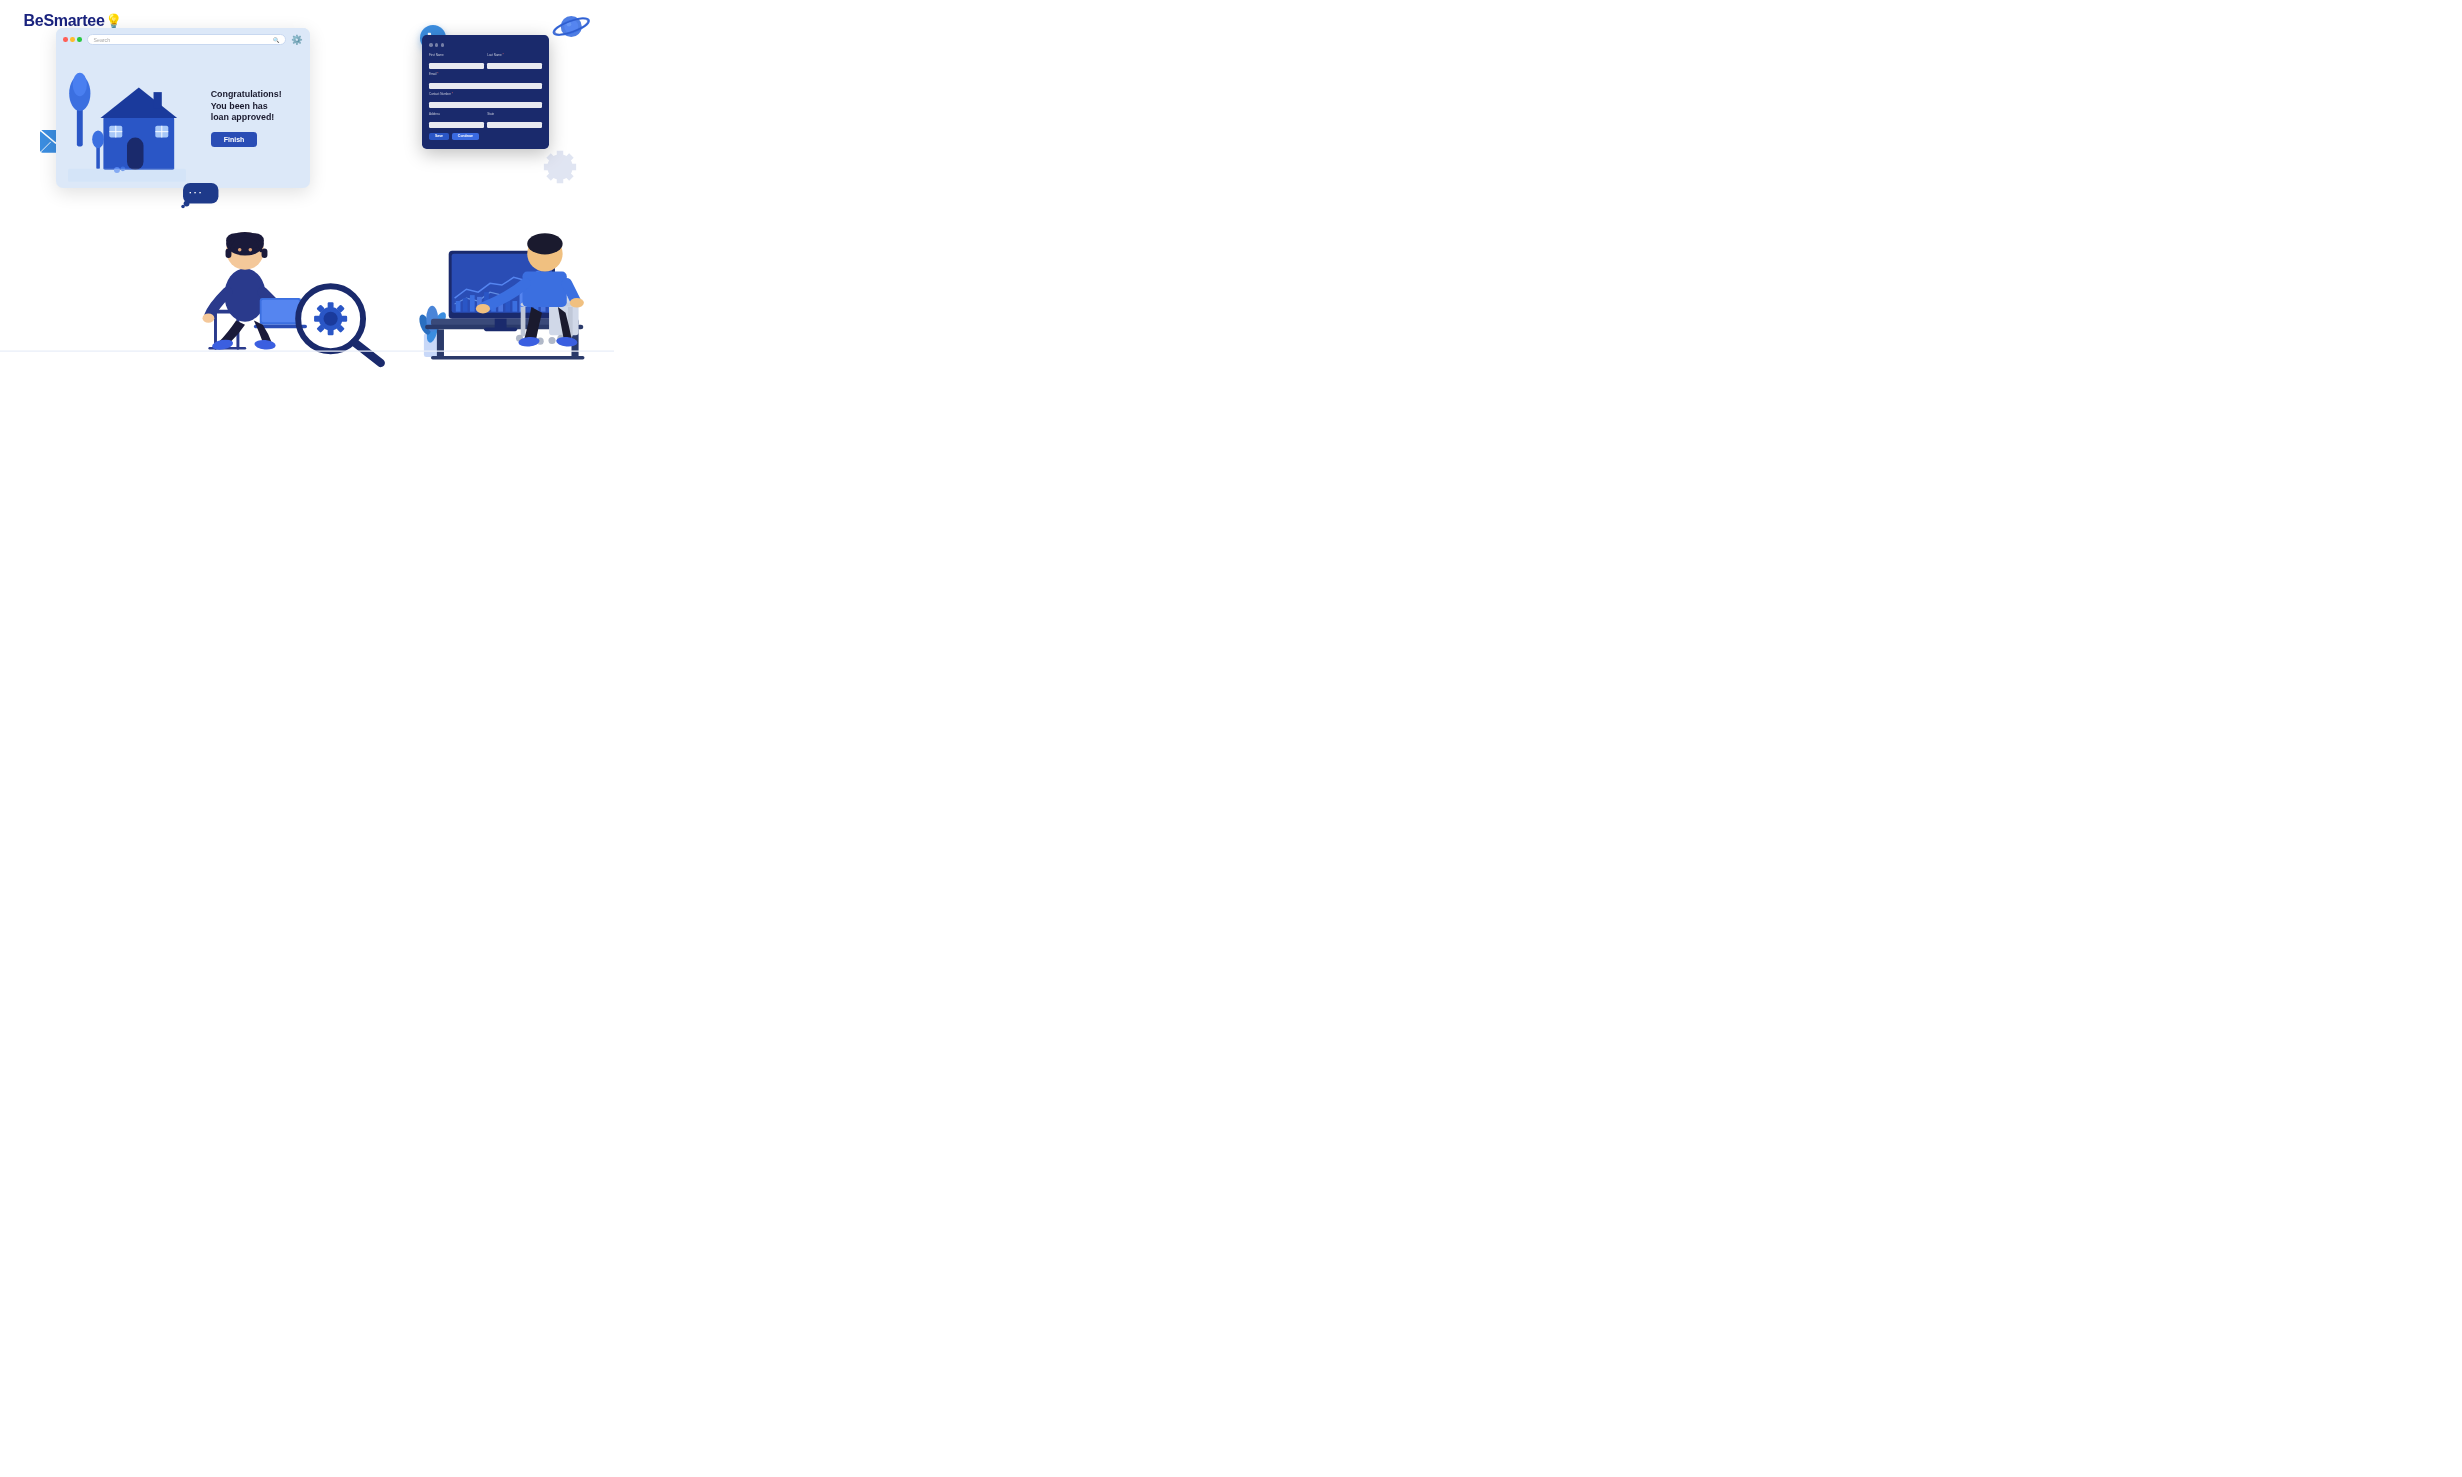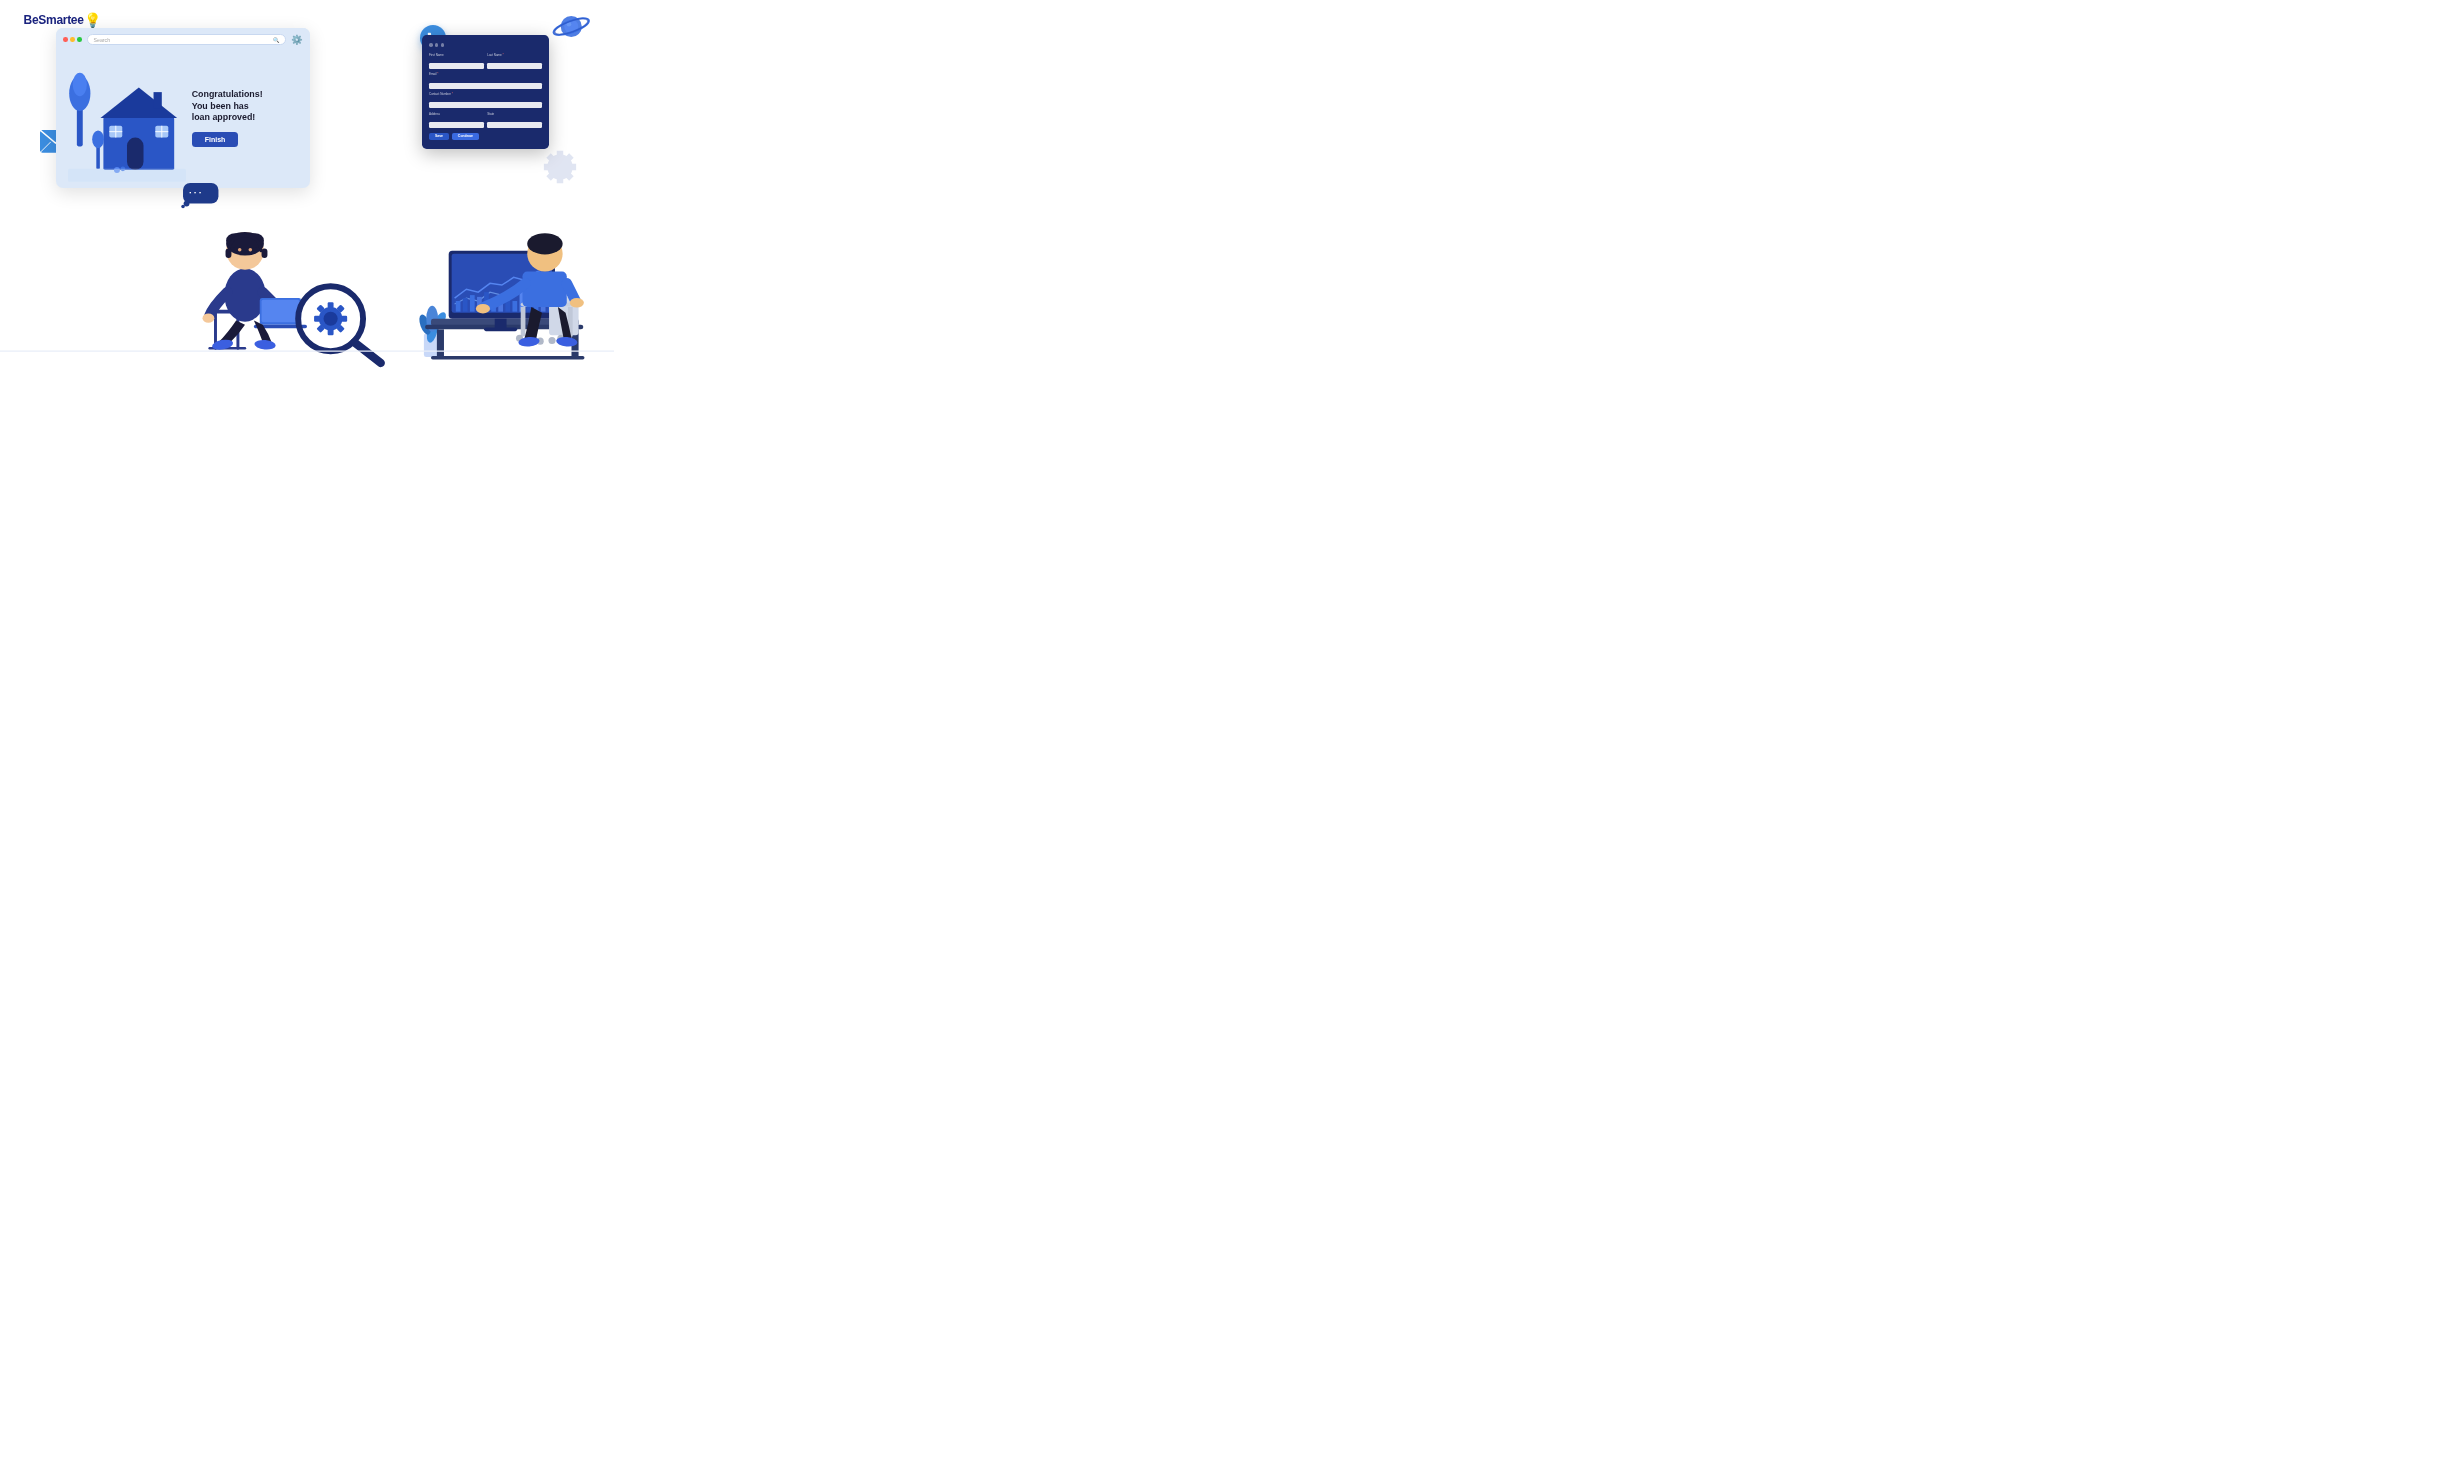"BeSmartee" .logo-text { font-size: 12px -> 16px }
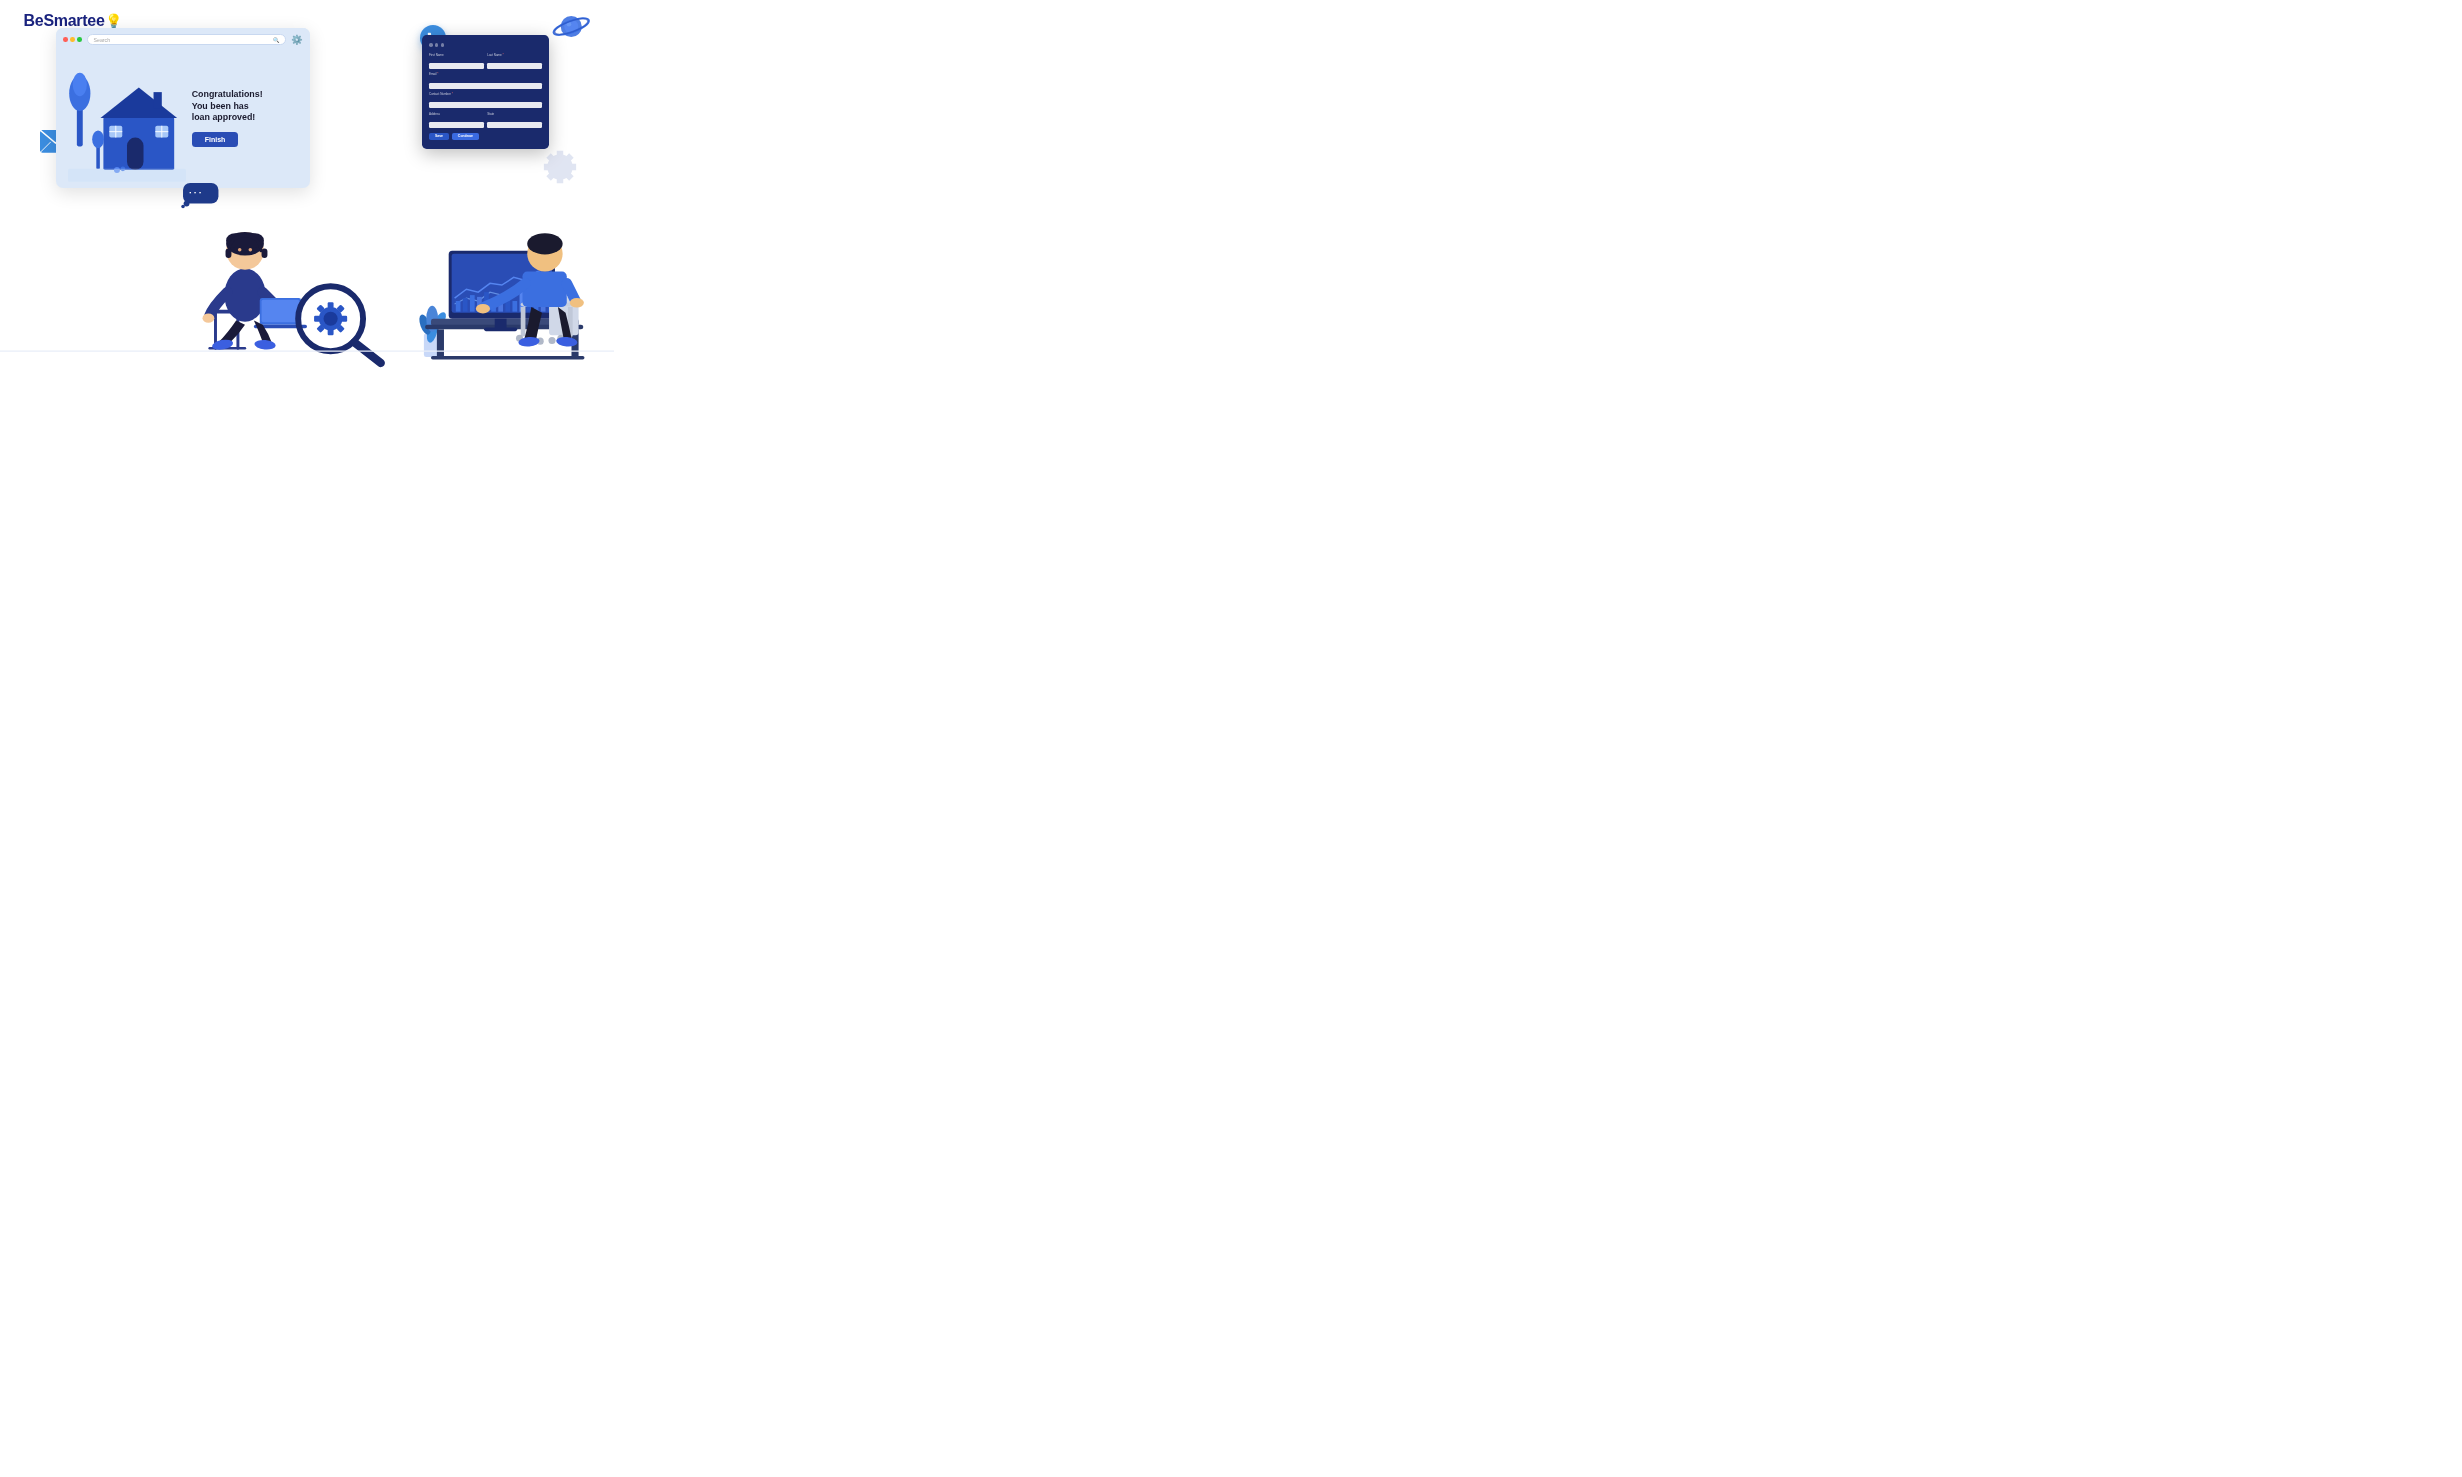"Congratulations!" .browser-content { gap: none -> 19px }
